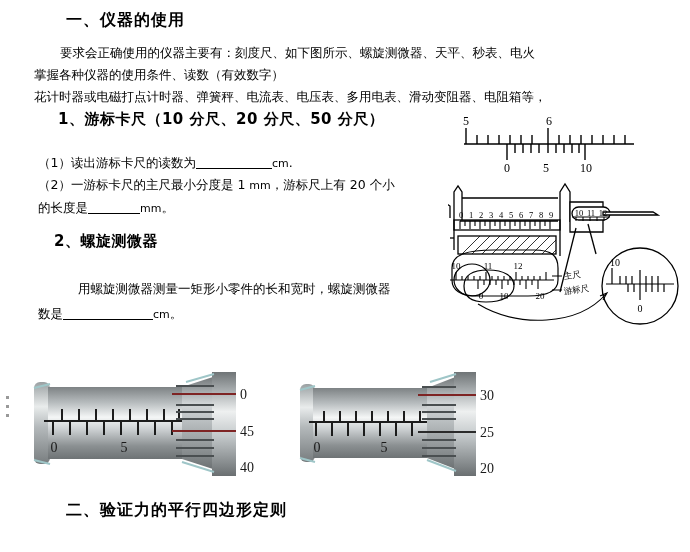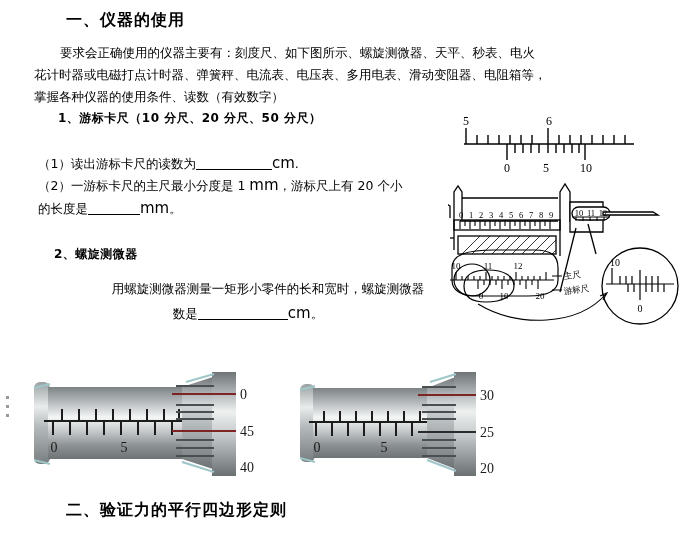"花计时器或电磁打点计时器、弹簧秤、电流表、电压表、多用电表、滑动变阻器、电阻箱等" p { order: before "掌握各种仪器的使用条件、读数（有效数字）" -> after "掌握各种仪器的使用条件、读数（有效数字）" }
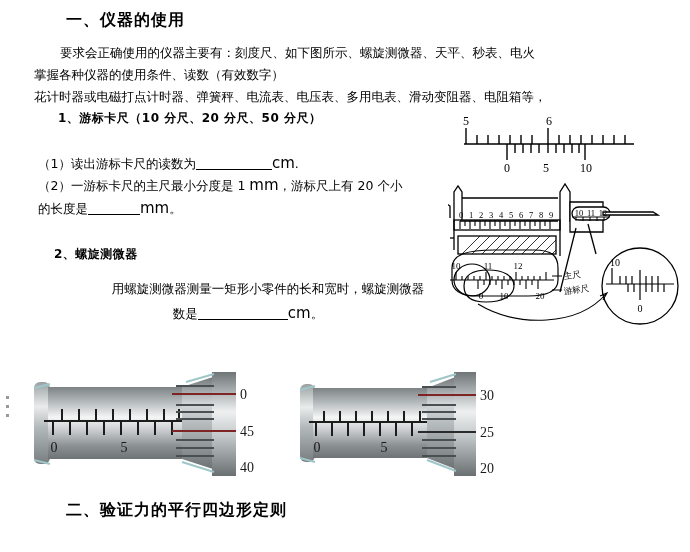"1、游标卡尺（10 分尺、20 分尺、50 分尺）" .h2 { font-size: 12px -> 15px }
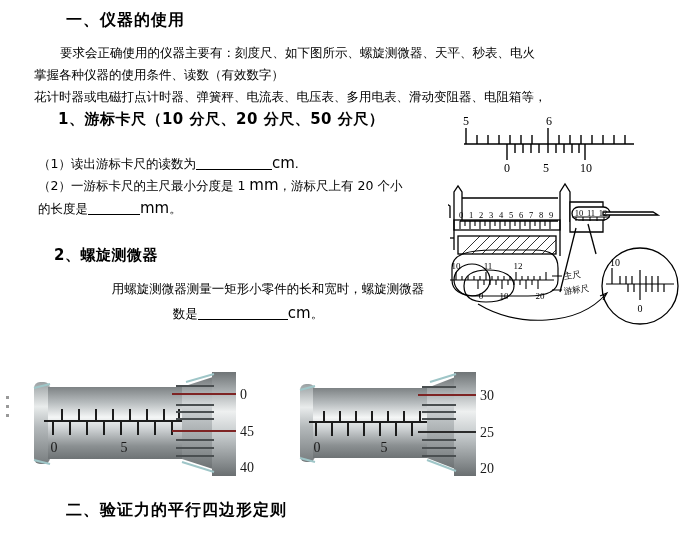"cm" .small { font-size: 15px -> 11px }
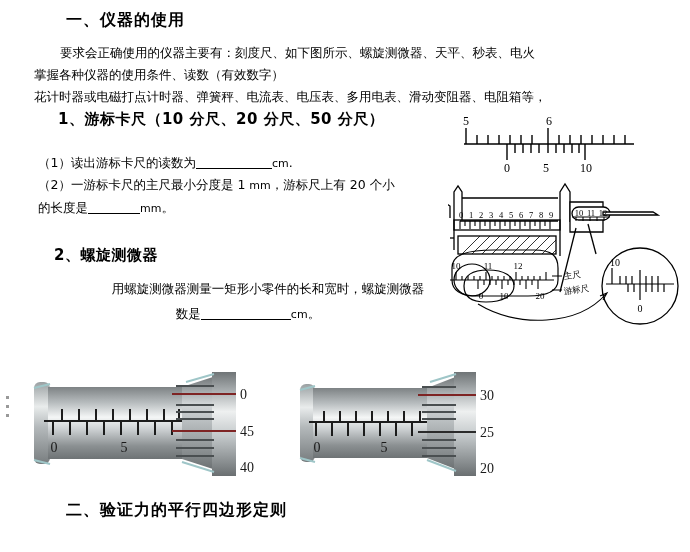"2、螺旋测微器" div.h2 { top: 246px -> 232px }
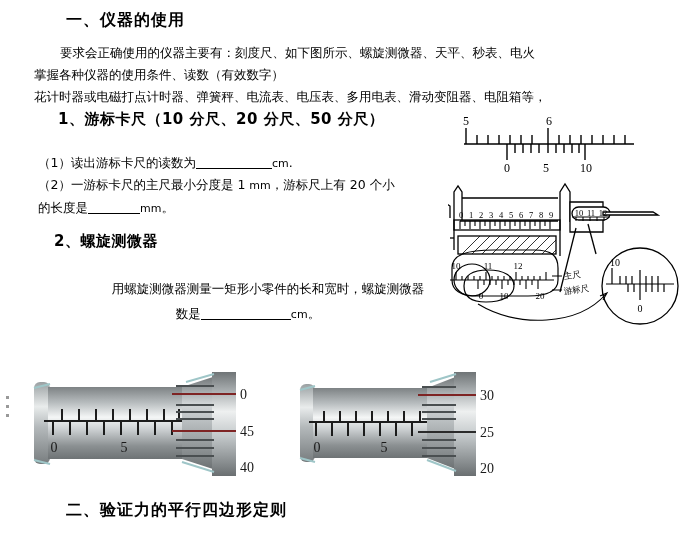"用螺旋测微器测量一矩形小零件的长和宽时，螺旋测微器" div.para { text-align: center -> none }
